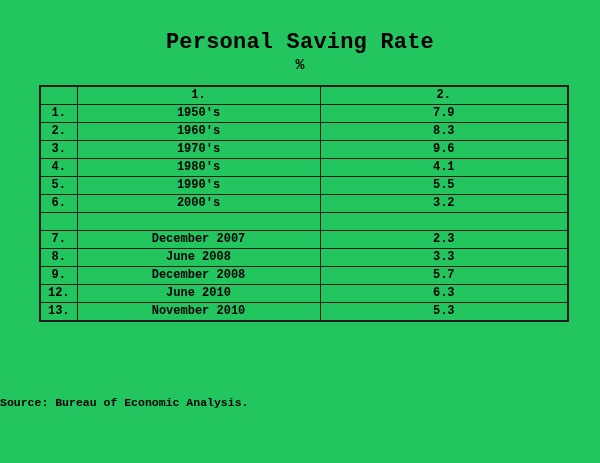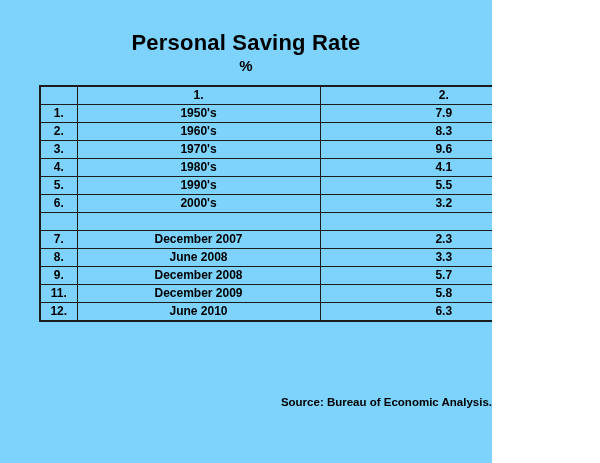"Personal Saving Rate" .slide { background: #7dd3fc -> #22c55e; font-family: Liberation Sans, sans-serif -> Liberation Mono, monospace; width: 492px -> 600px }
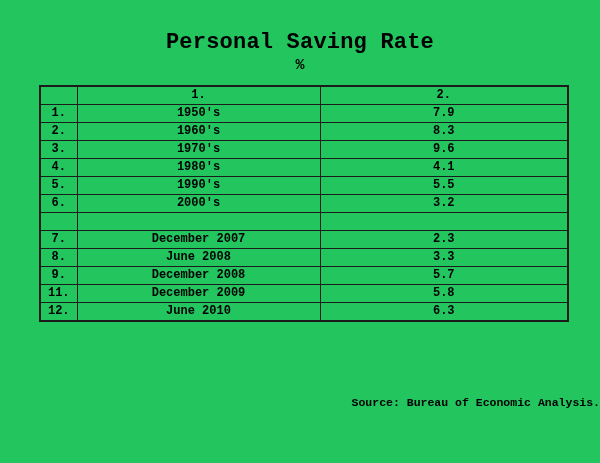"11." tr { html: <tr> <td>11.</td> <td>December 2009</td> <td>5.8</td> </tr> -> none }
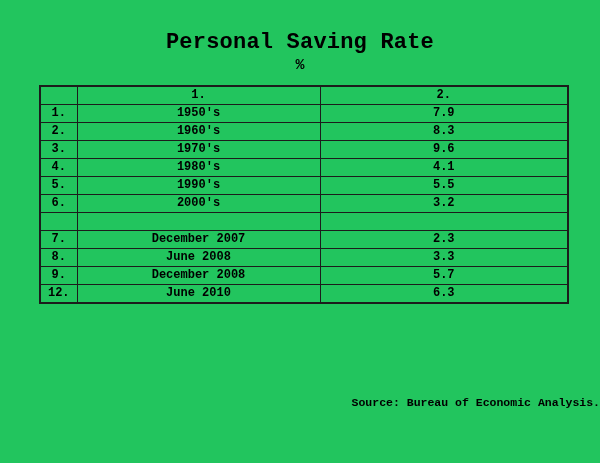"13." tr { html: none -> <tr> <td>13.</td> <td>November 2010</td> <td>5.3</td> </tr> }
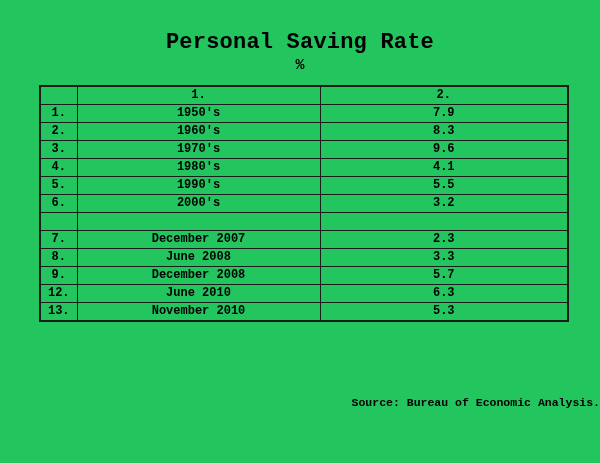"Source: Bureau of Economic Analysis." .source { text-align: right -> left }
